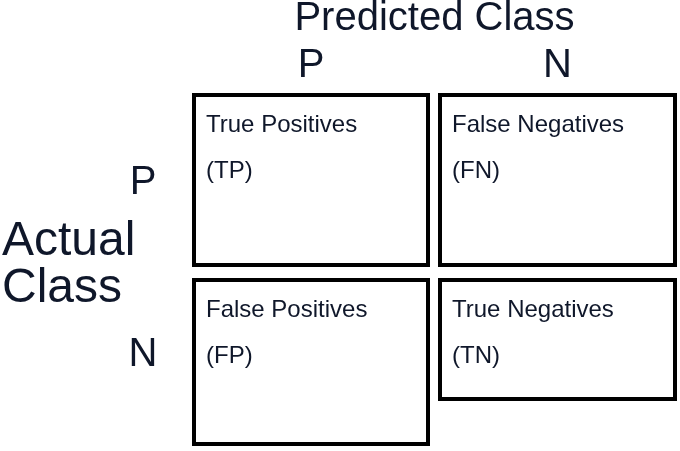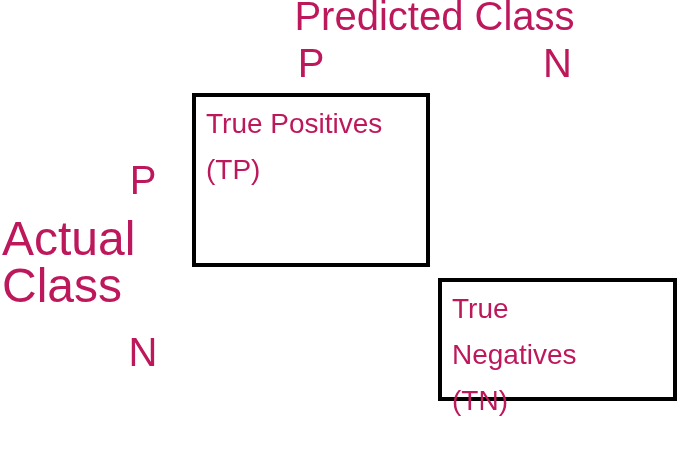"Predicted Class" .canvas { color: #be185d -> #0f172a }
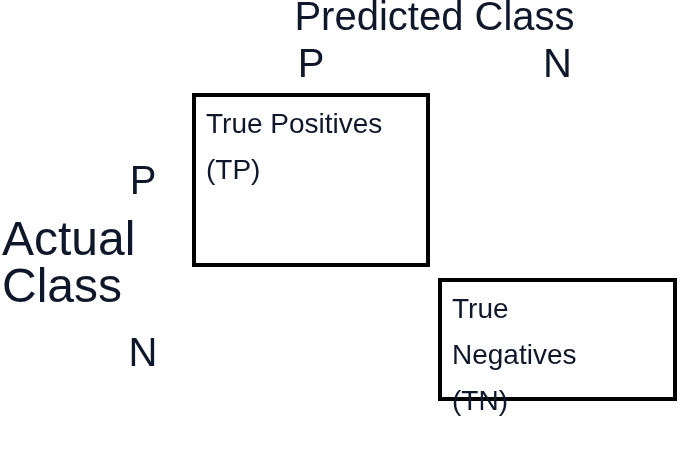"True Positives (TP)" .cell-text { font-size: 28px -> 24px }
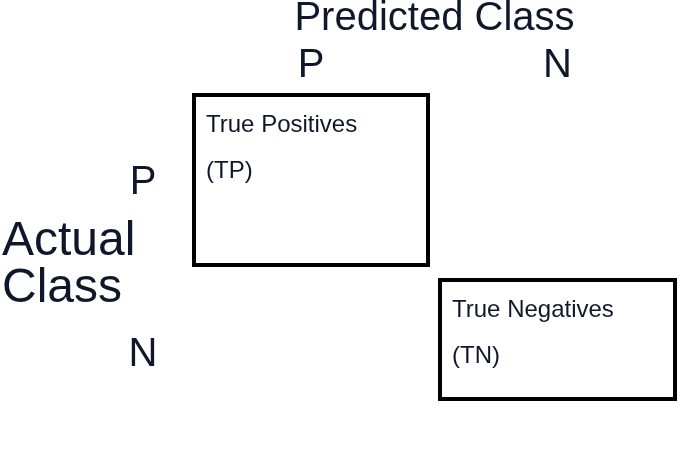"False Negatives (FN)" div.cell { html: none -> <div> <span>False Negatives (FN)</span> </div> }
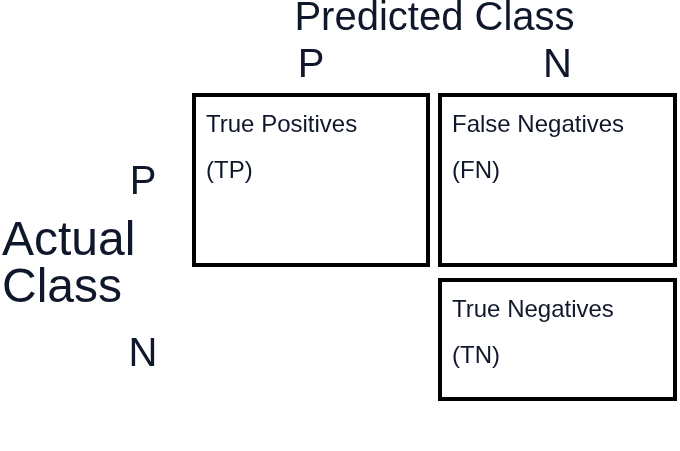"False Positives (FP)" div.cell { html: none -> <div> <span>False Positives (FP)</span> </div> }
